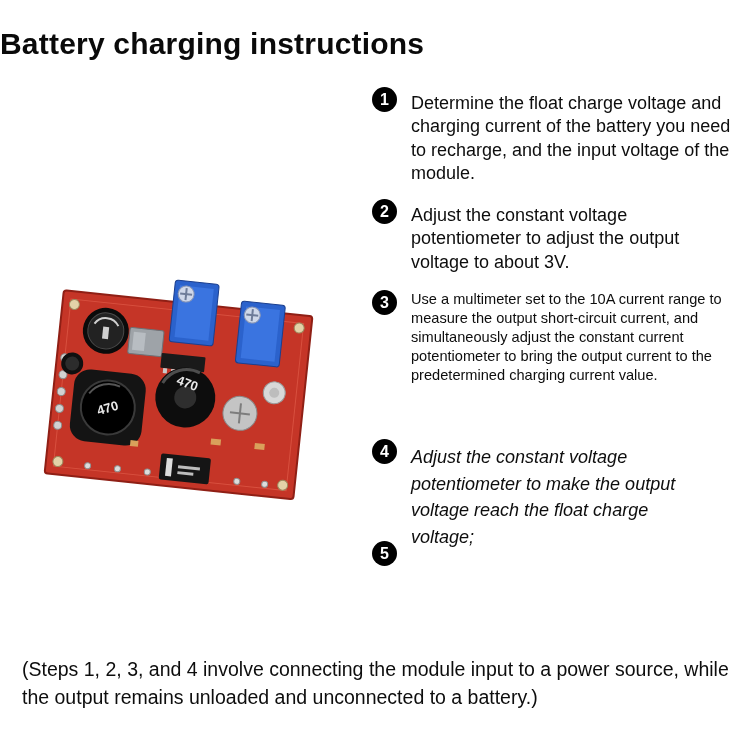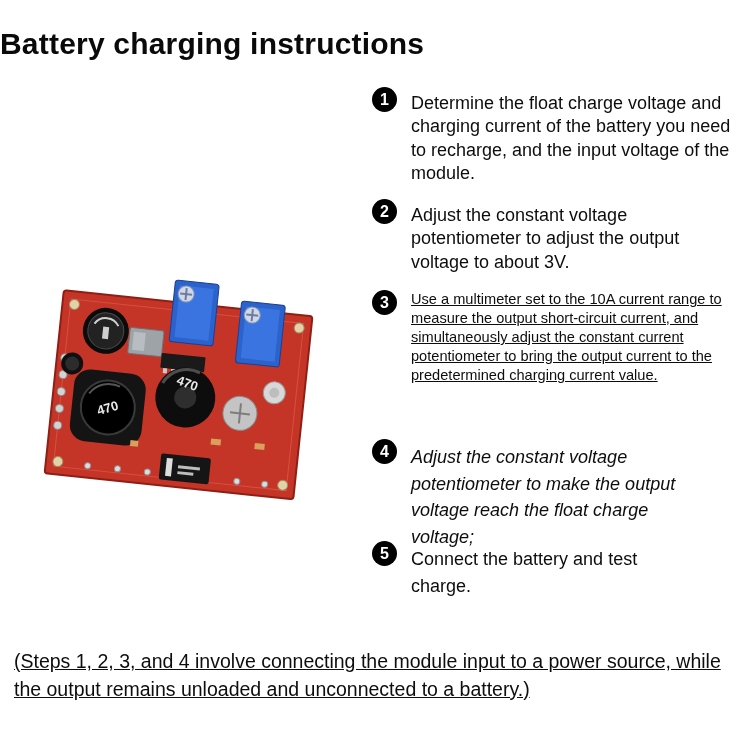"Use a multimeter set to" .s3 .step-text { text-decoration: underline -> none }
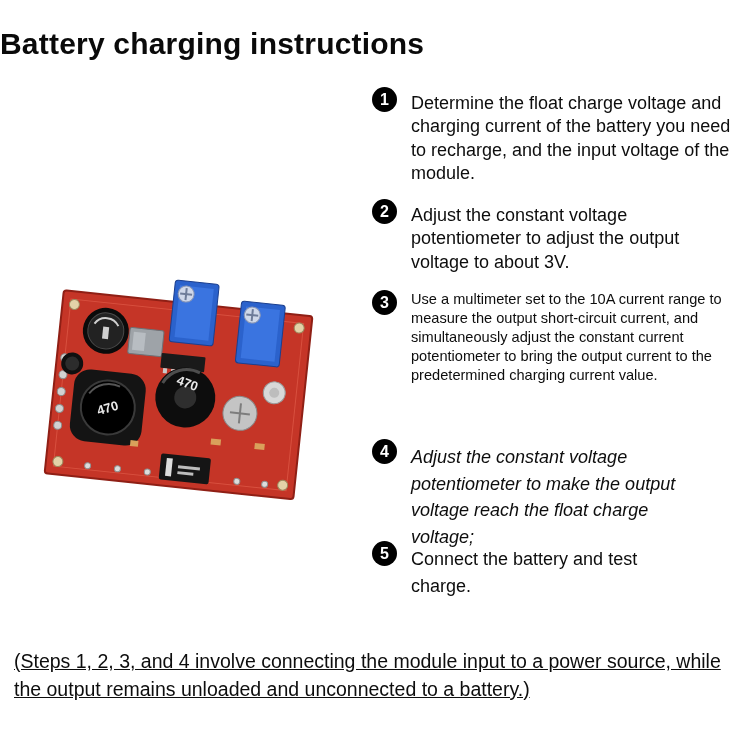"Connect the battery and test" p.step-text { html: <p>Connect the battery and test charge.</p> -> none }
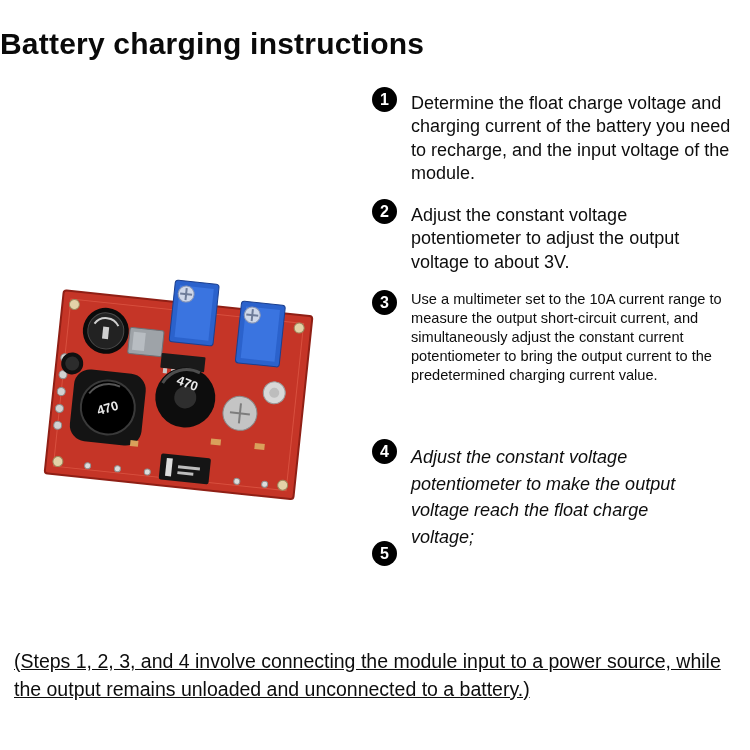"(Steps 1, 2, 3, and" .footnote { margin: 0 -> 8px; text-decoration: underline -> none }
